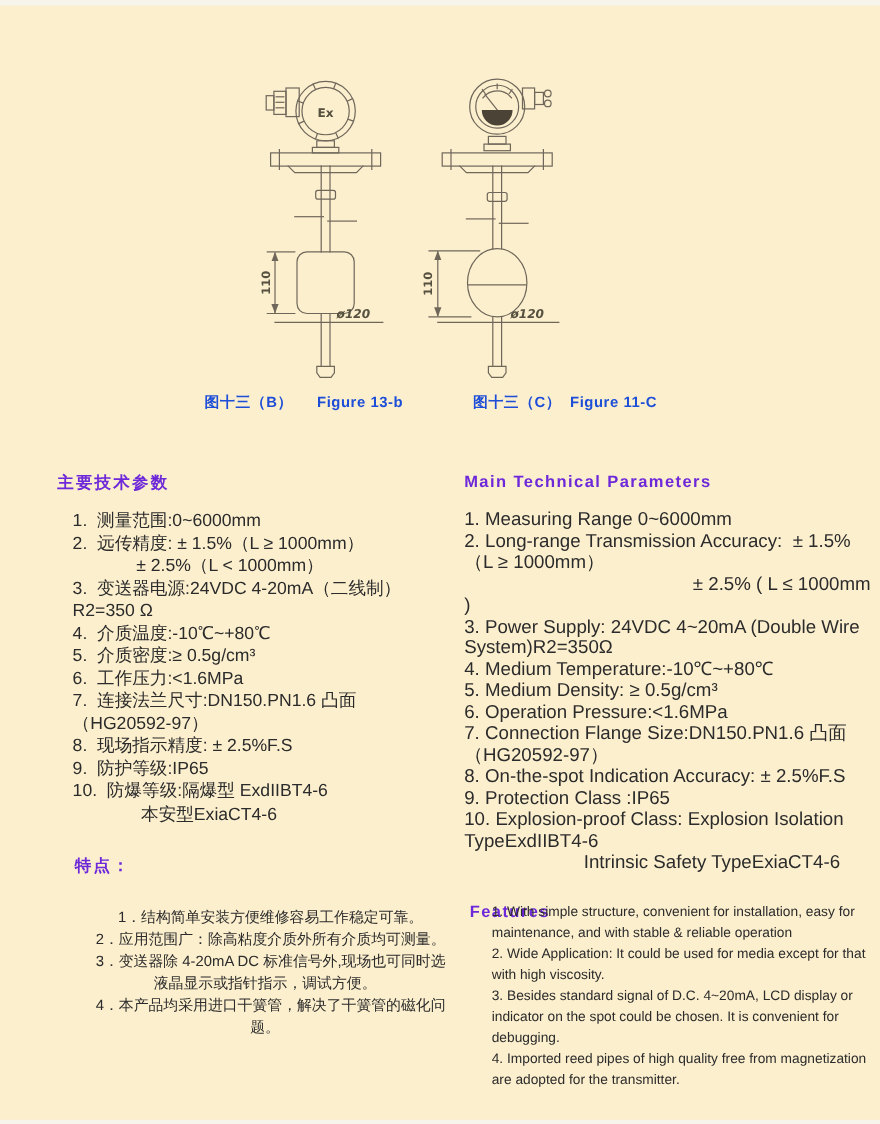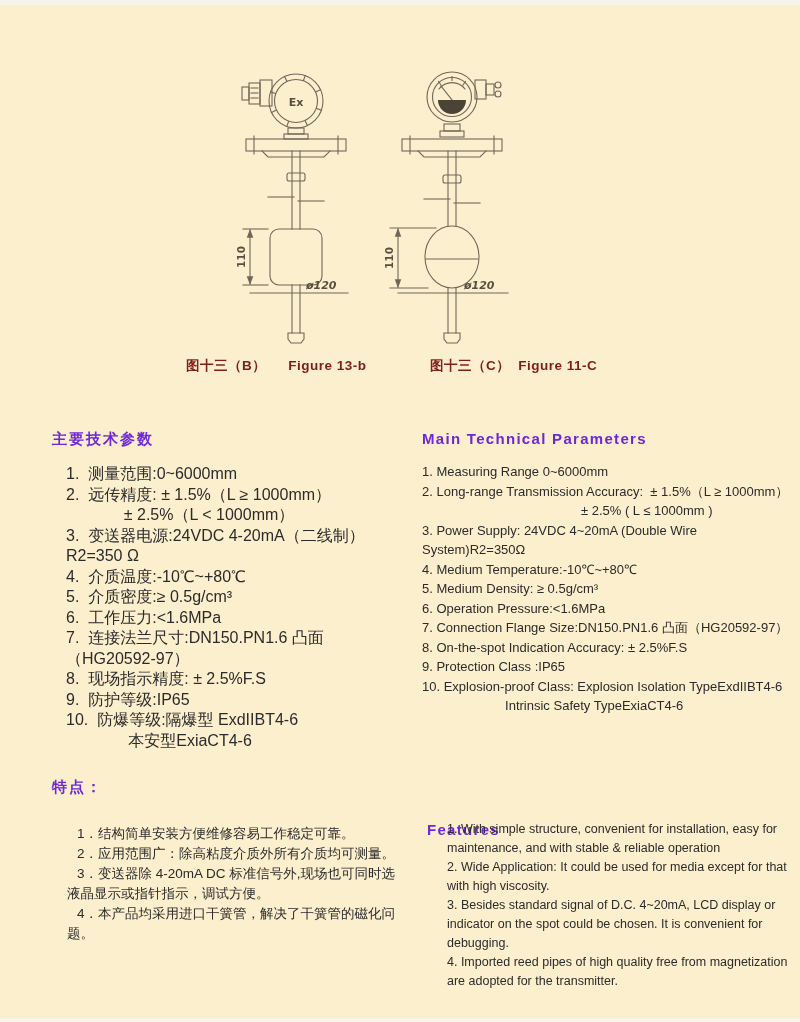"图十三（B） Figure 13-b" .caption { color: #7f1d1d -> #1d4ed8 }
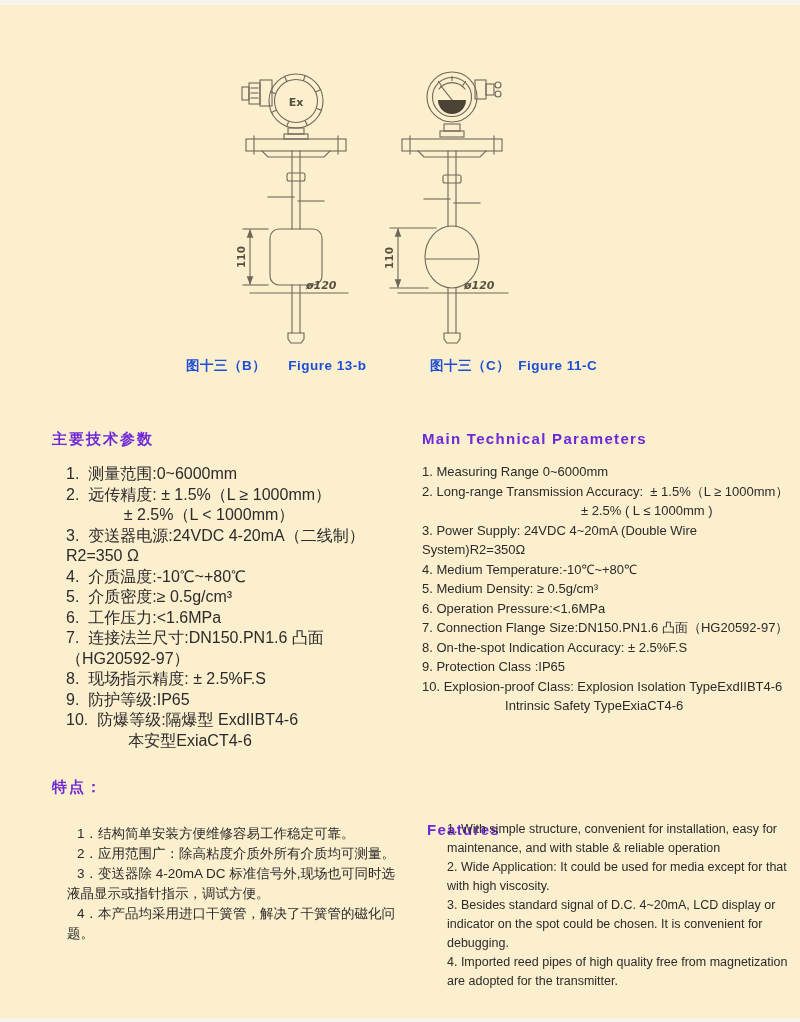"1. Measuring Range 0~6000mm" .en-tech { font-size: 13px -> 17px }
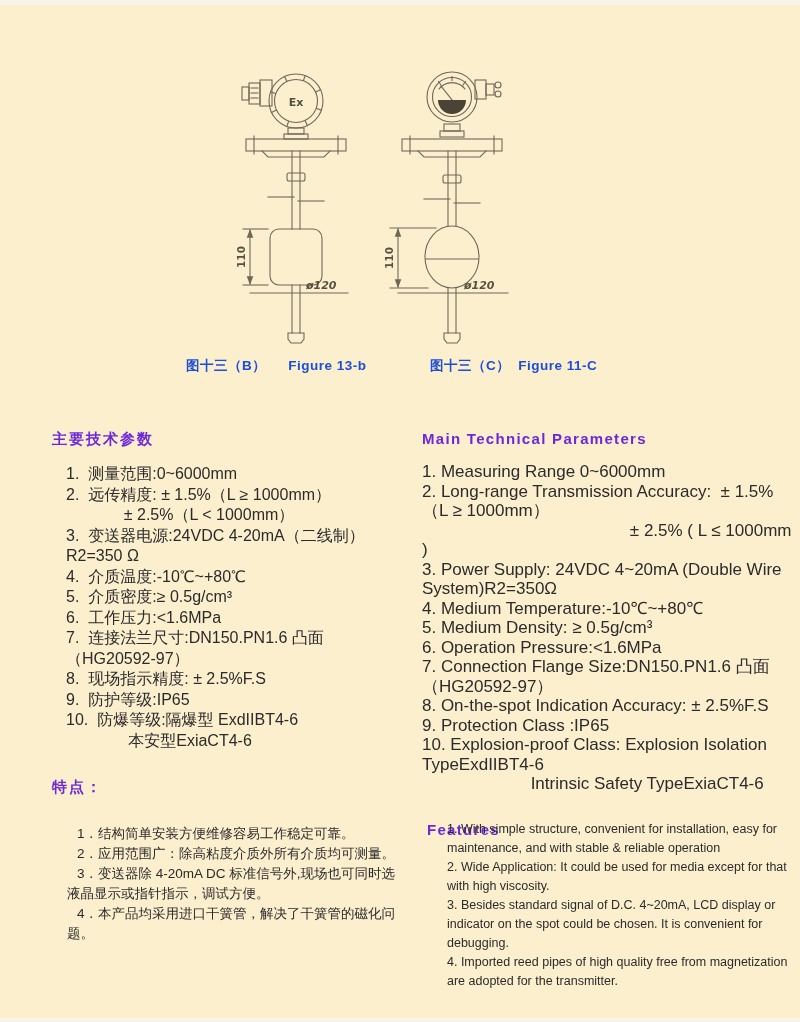"特点：" div.hd { left: 52px -> 68px }
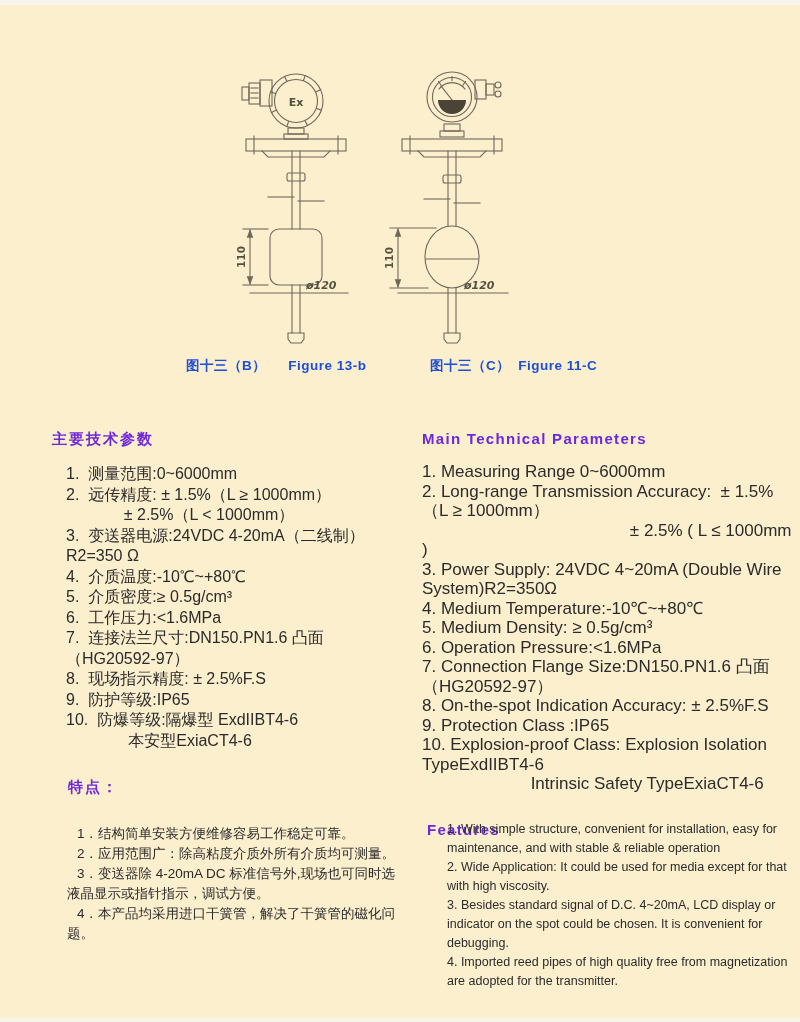"1．结构简单安装方便维修容易工作稳定可靠。" .cn-feat .li { text-align: none -> center }
